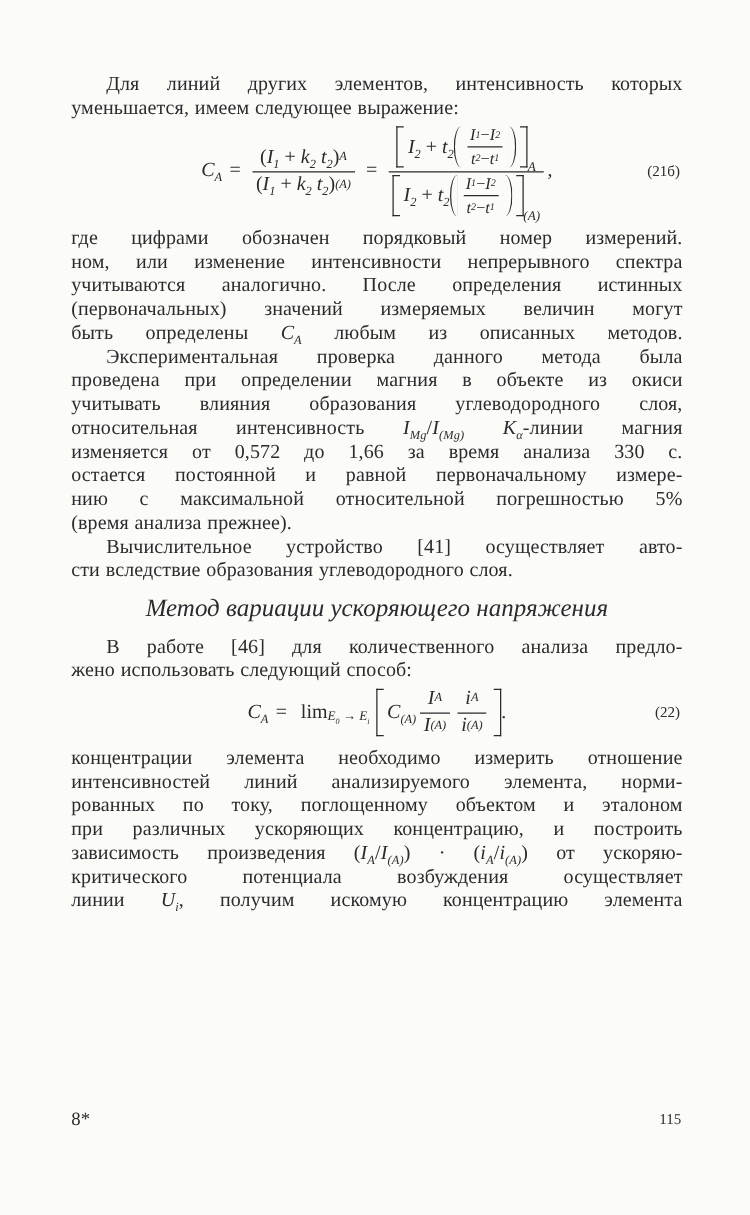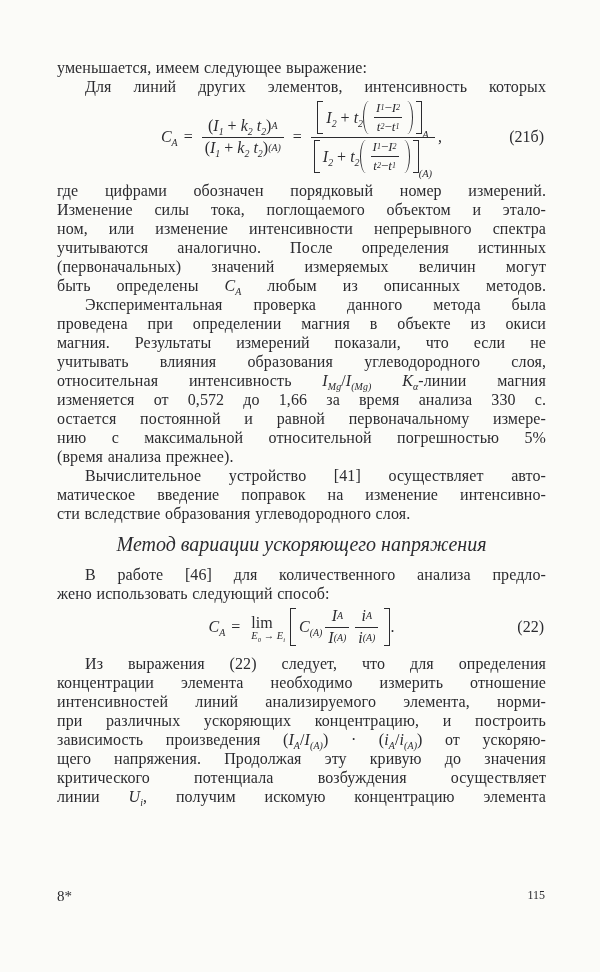"уменьшается, имеем следующее выражение:" div.line { order: before "Для линий других элементов," -> after "Для линий других элементов," }
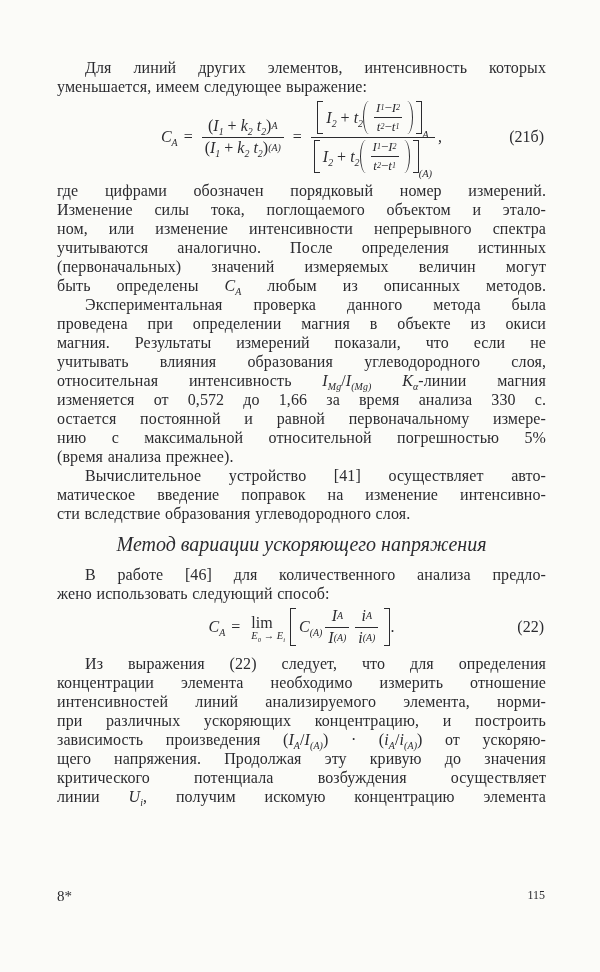"(21б)" .eqno { font-size: 16px -> 12px }
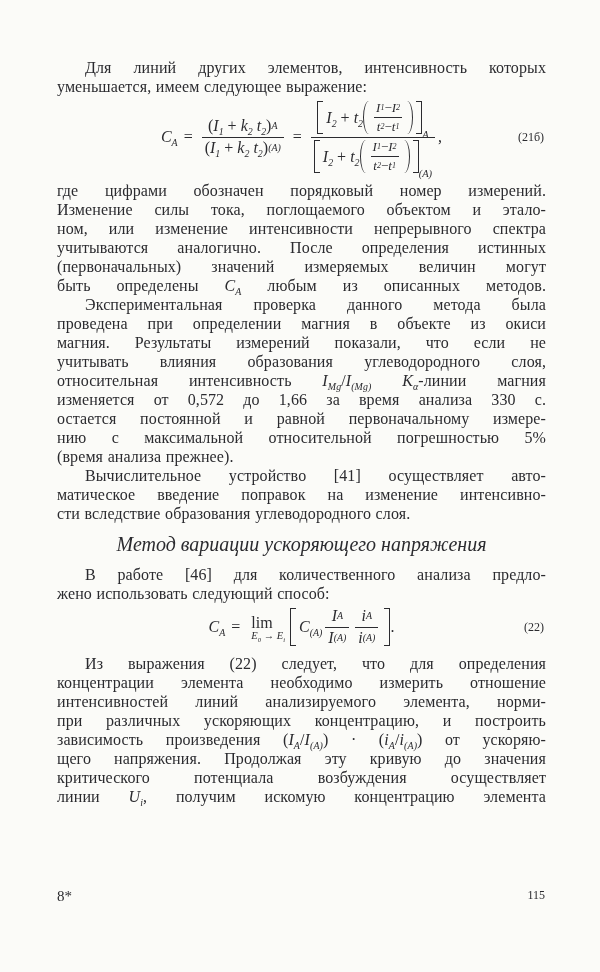"Изменение силы тока, поглощаемого" div.line { html: <div>Изменение силы тока, поглощаемого объектом и этало-</div> -> none }
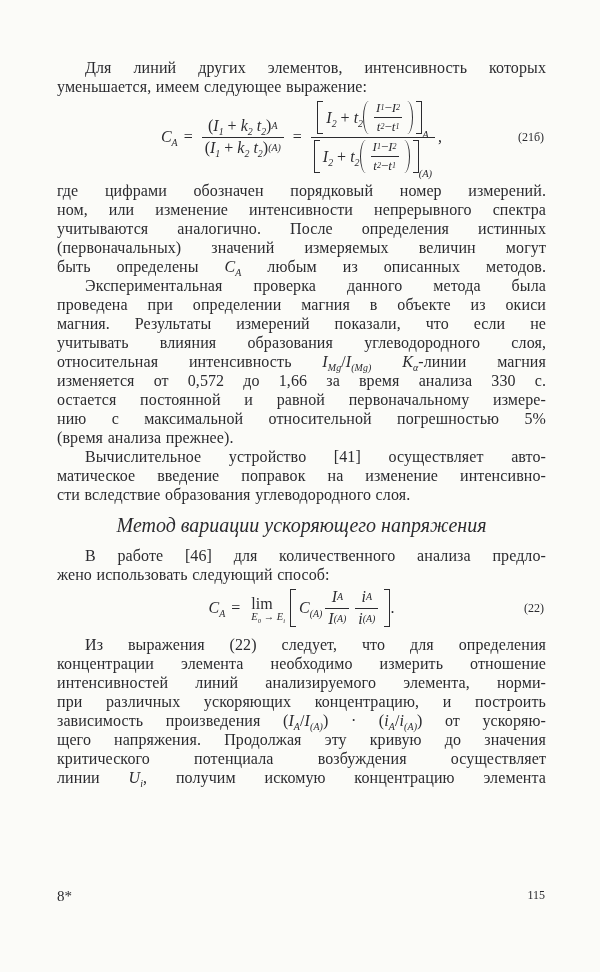"магния. Результаты измерений показали," div.line { html: <div>магния. Результаты измерений показали, что если не</div> -> none }
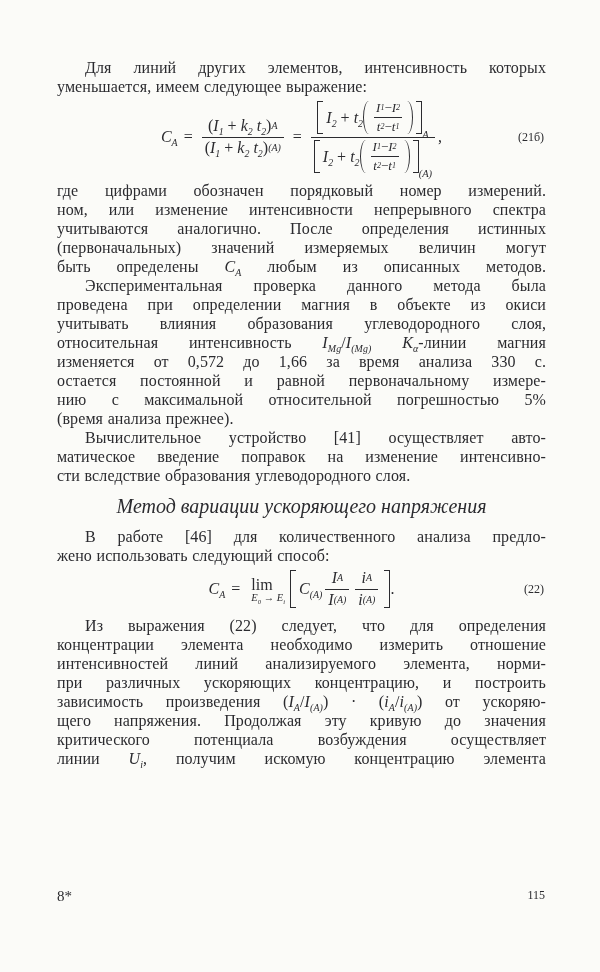"матическое введение поправок на" div.line { html: <div>матическое введение поправок на изменение интенсивно-</div> -> none }
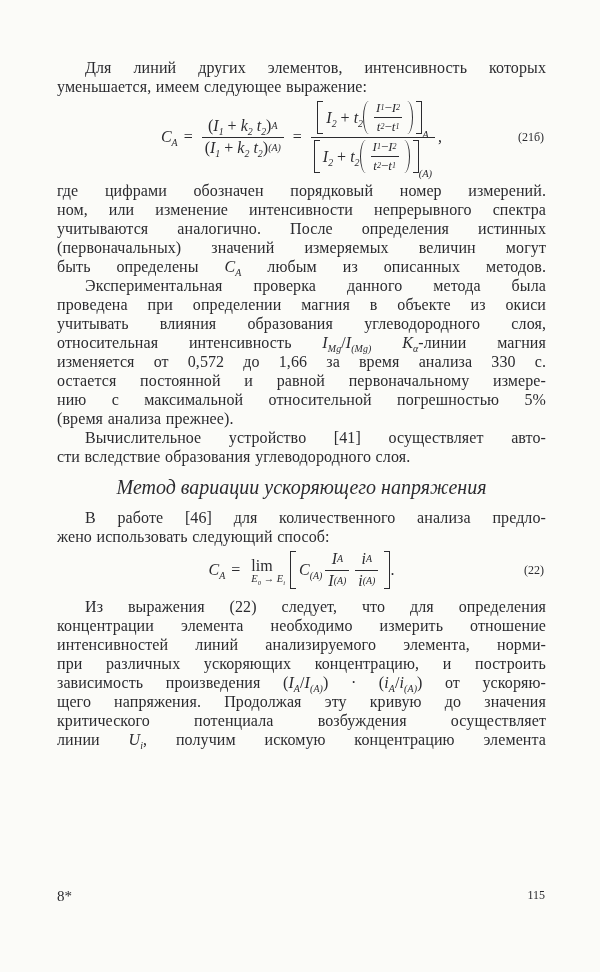"lim" .lim { align-items: flex-start -> flex-end; flex-direction: column -> row }
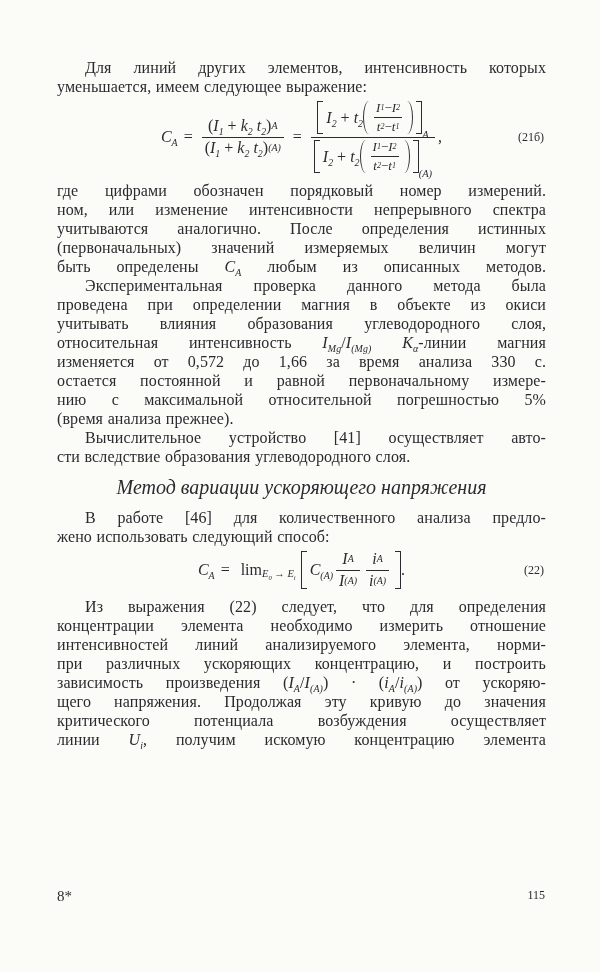"Из выражения (22) следует, что" div.line { html: <div>Из выражения (22) следует, что для определения</div> -> none }
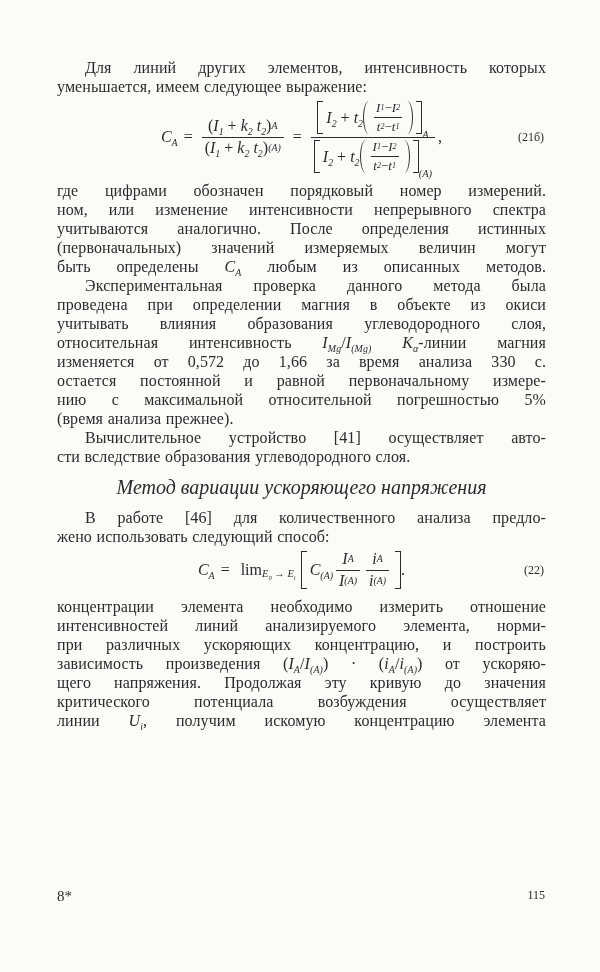"рованных по току, поглощенному объектом" div.line { html: none -> <div>рованных по току, поглощенному объектом и эталоном</div> }
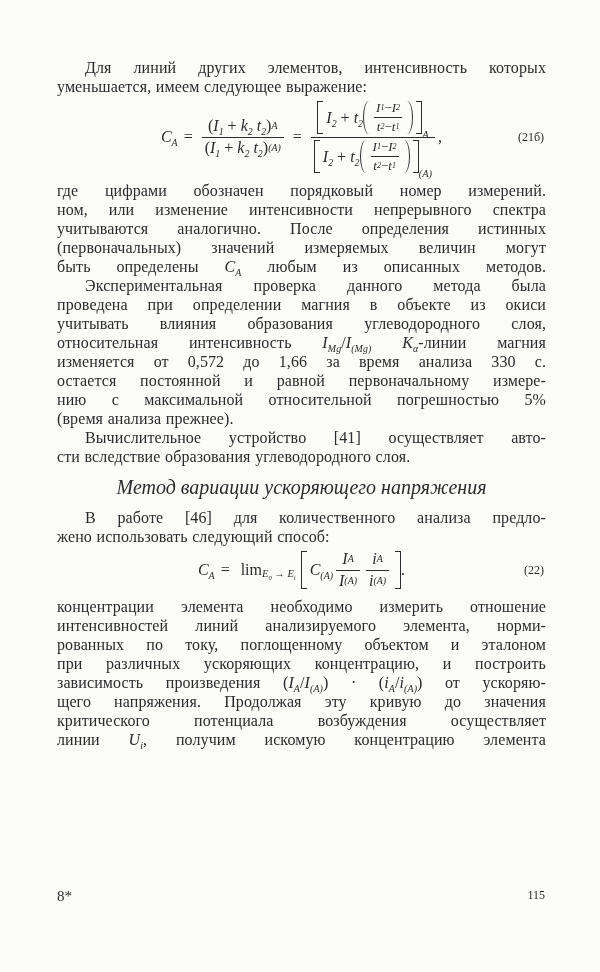"щего напряжения. Продолжая эту кривую" div.line { html: <div>щего напряжения. Продолжая эту кривую до значения</div> -> none }
